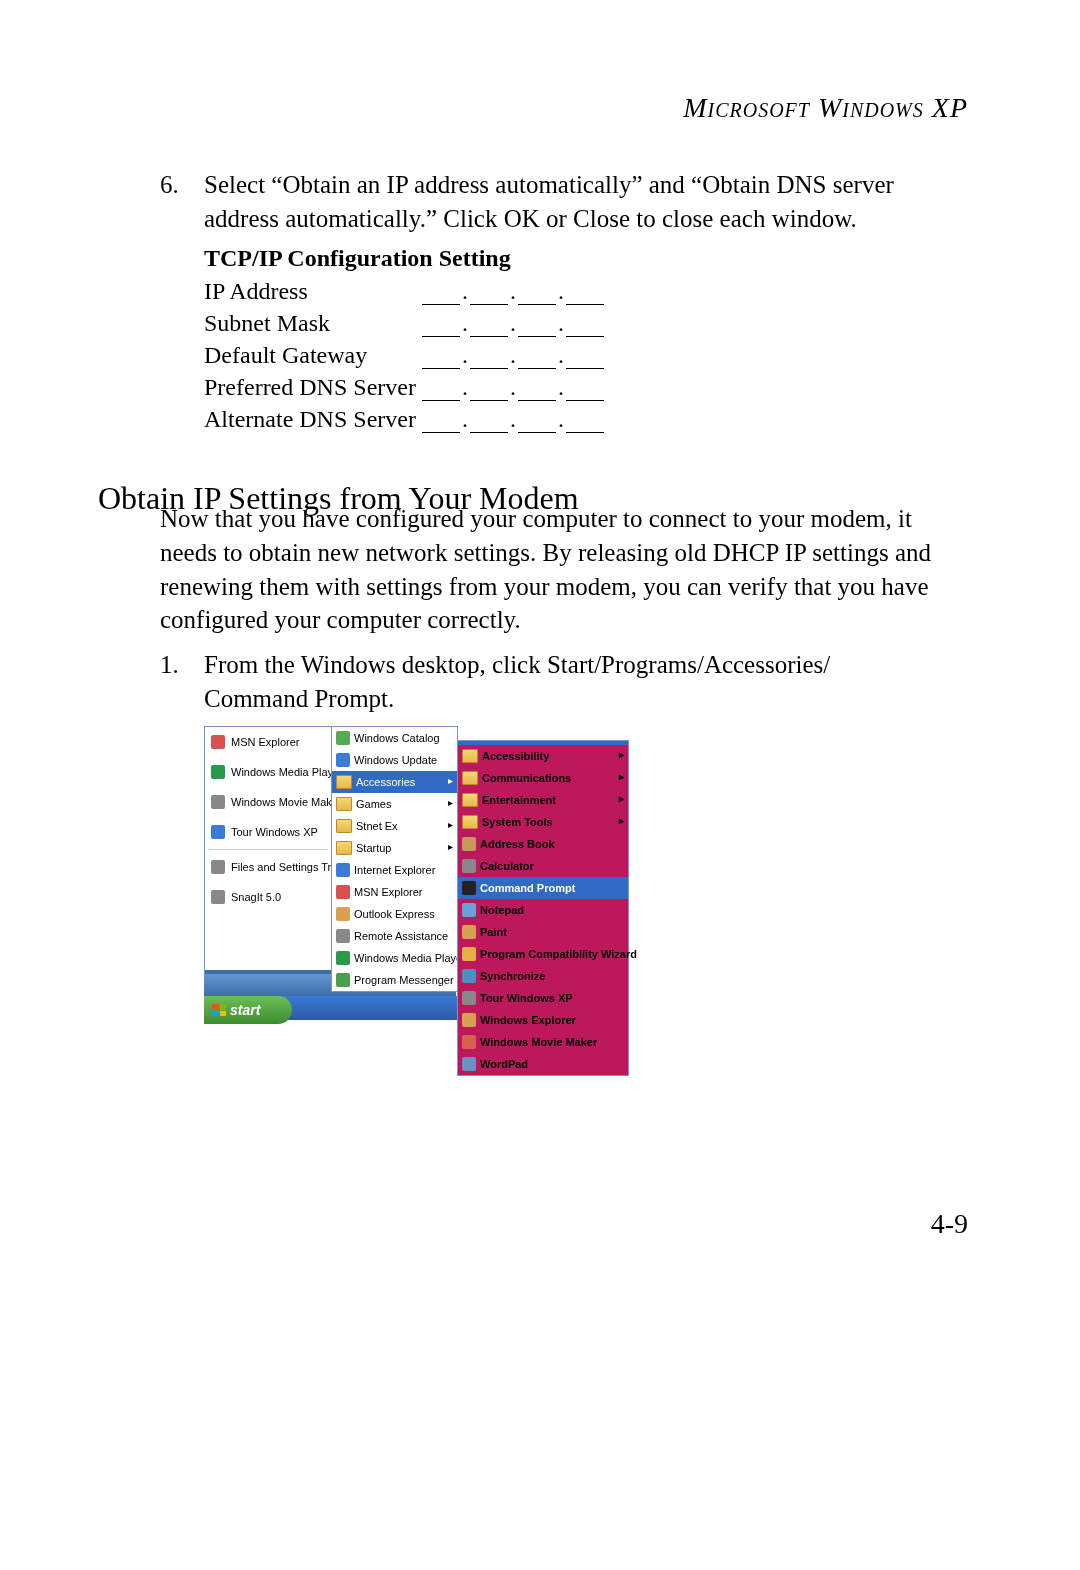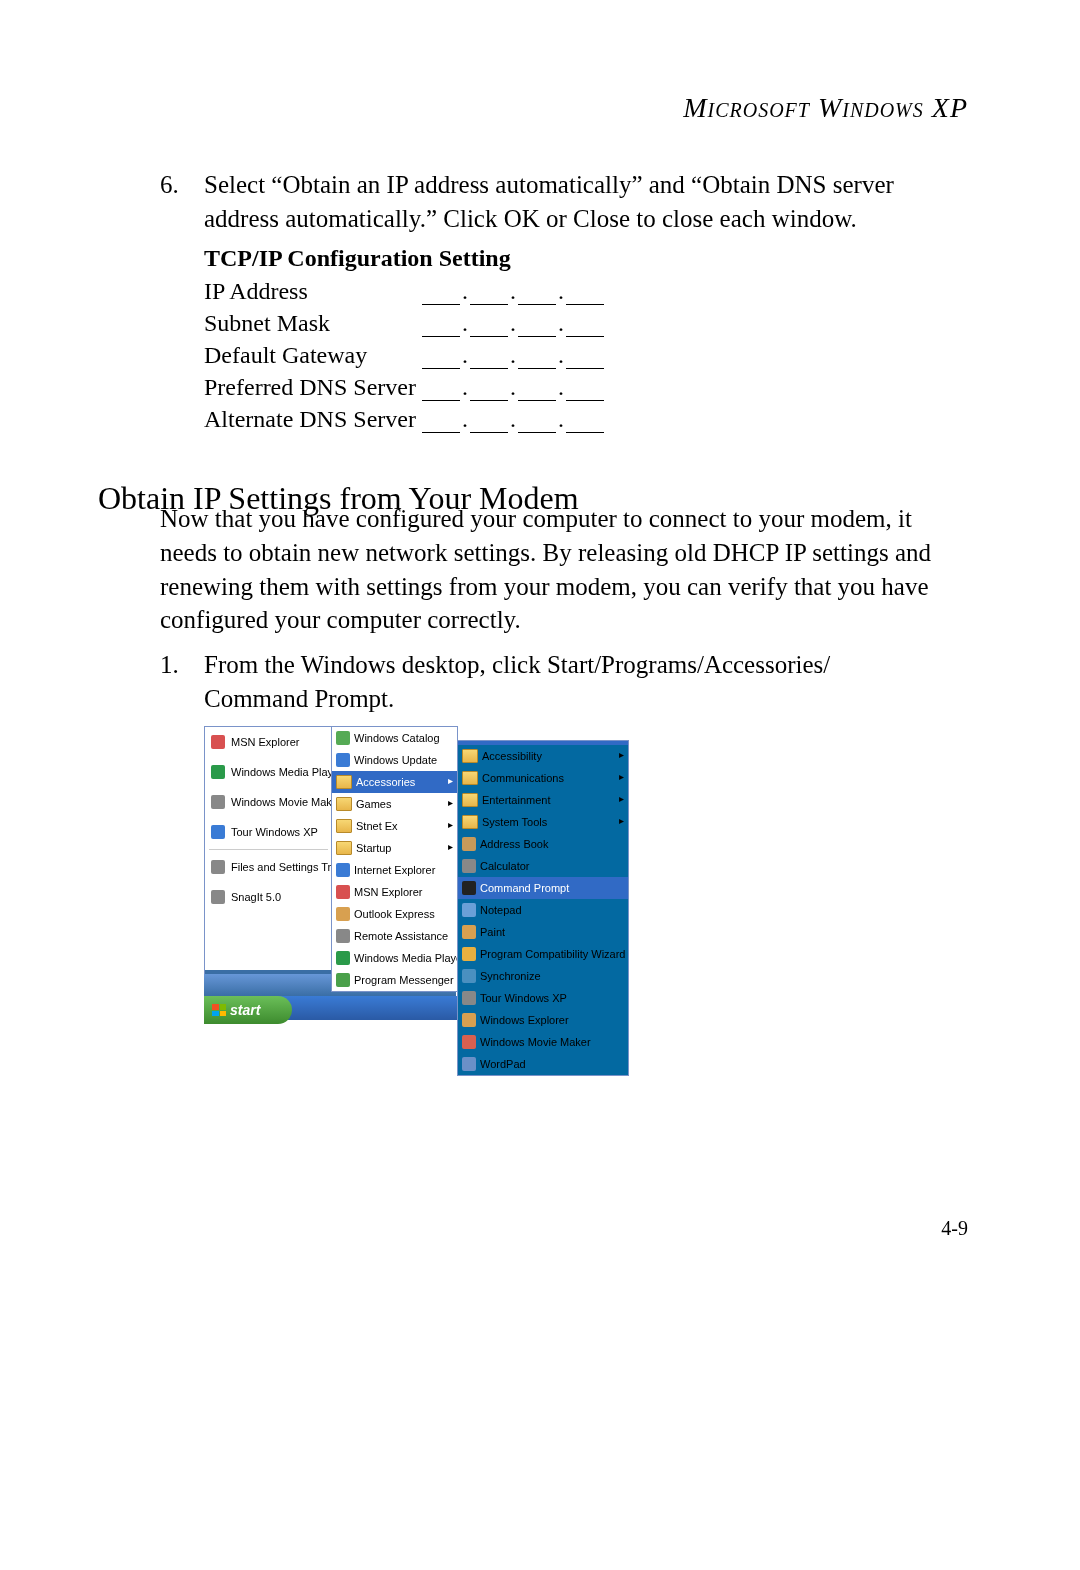"Accessibility" .ss-right { background: #0369a1 -> #be185d; font-weight: none -> bold }
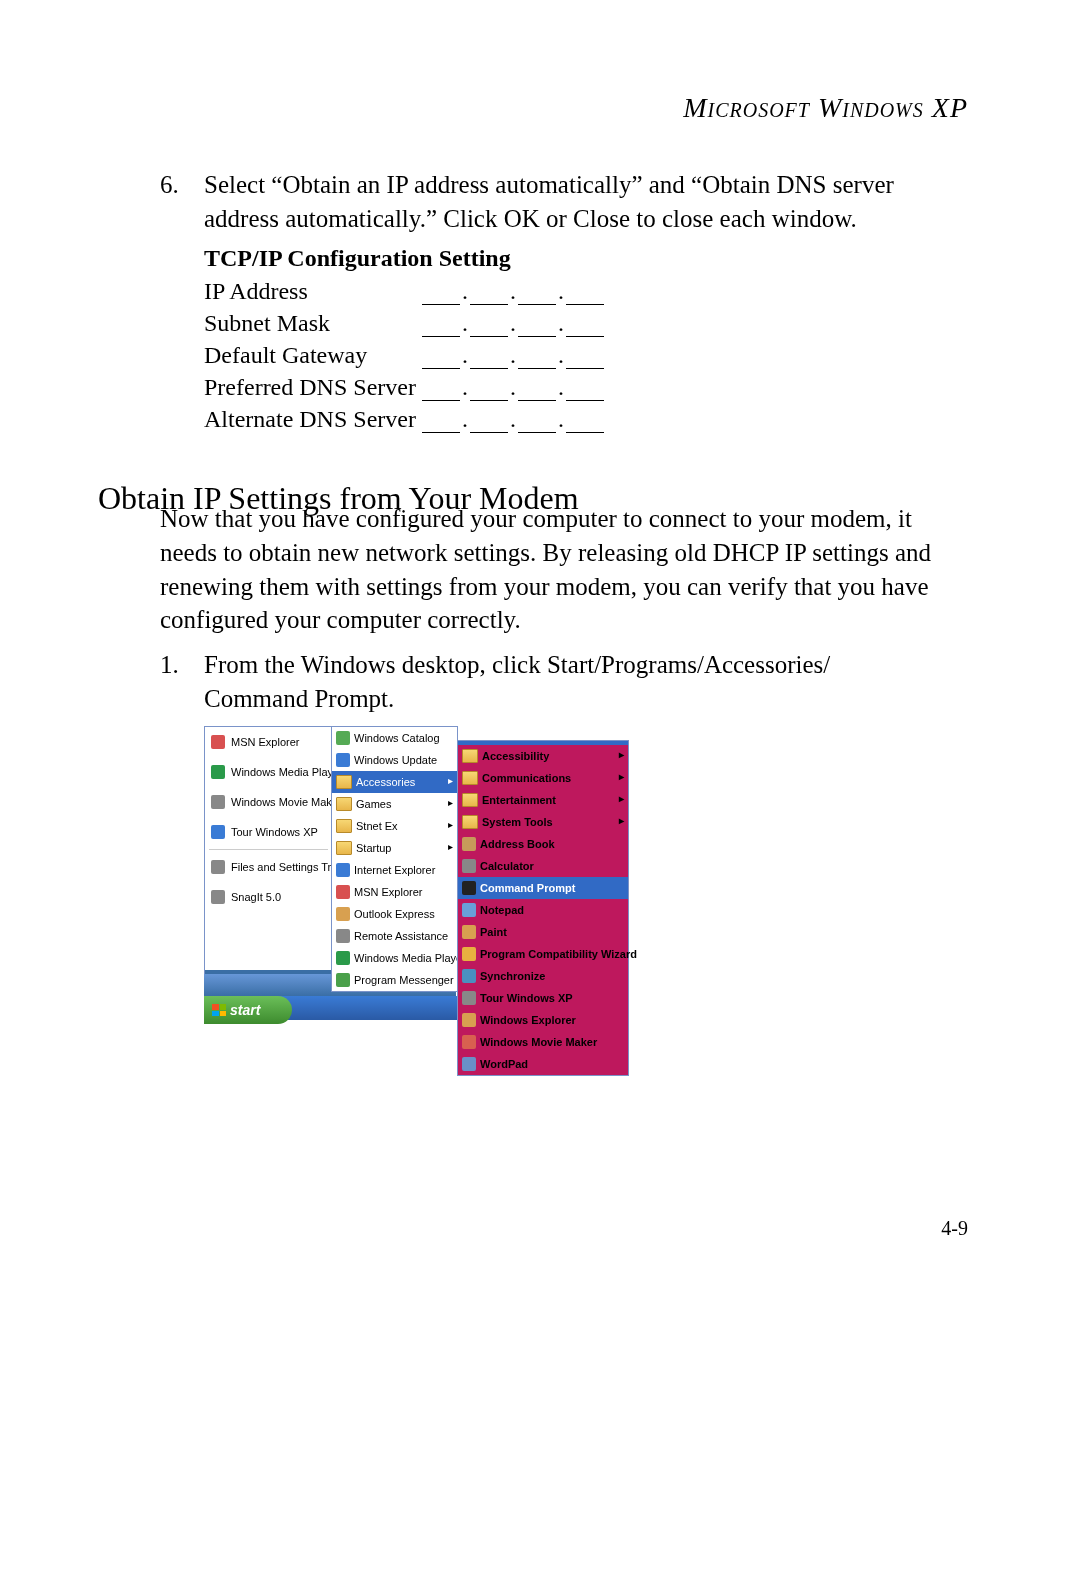"4-9" .page-num { font-size: 20px -> 28px }
